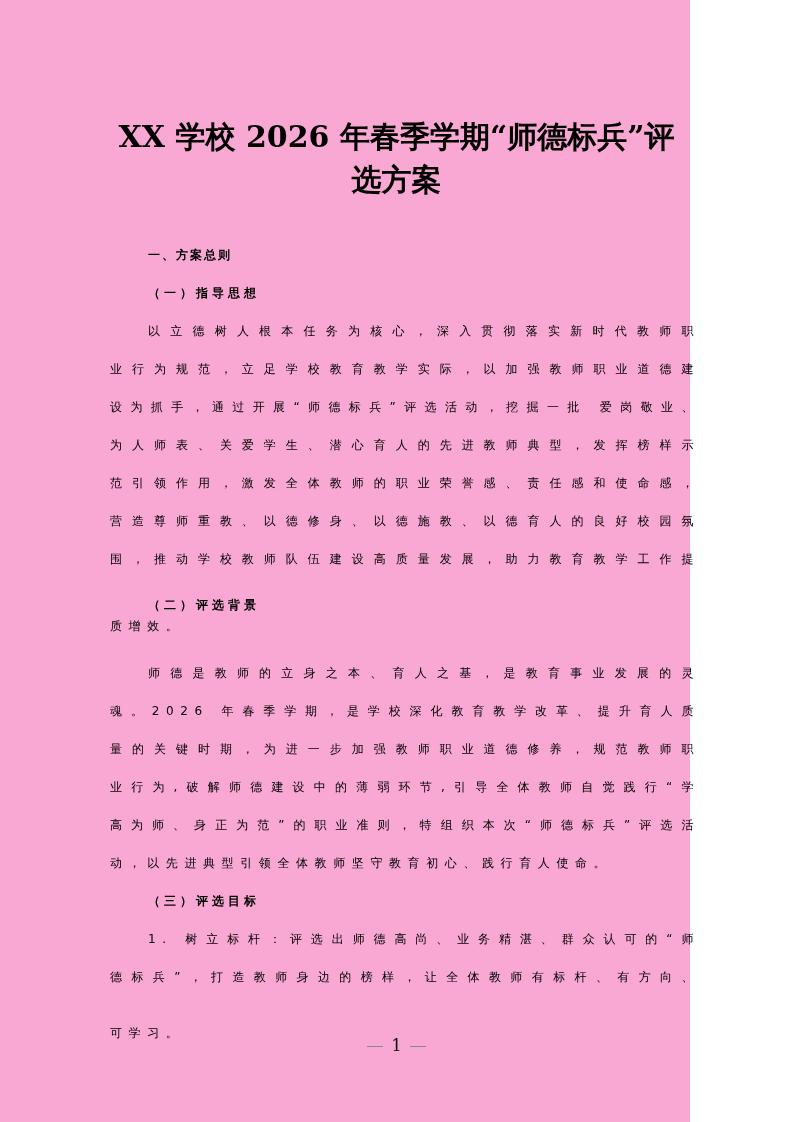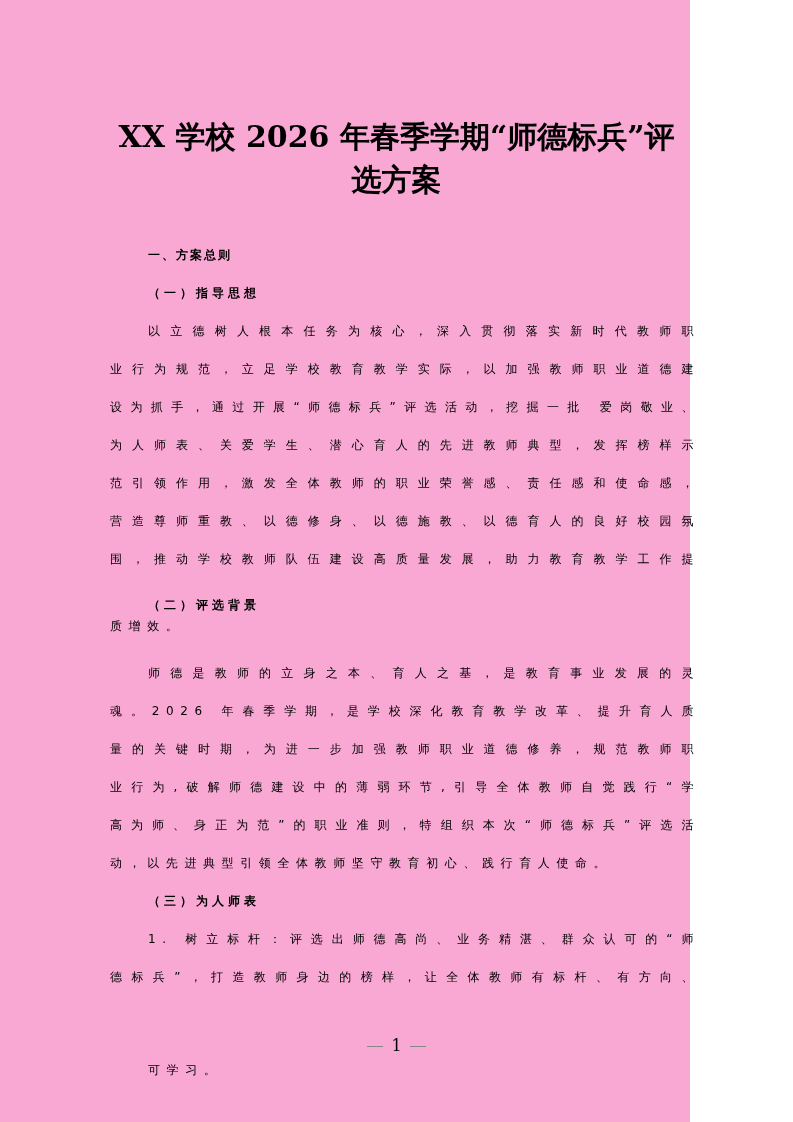"（三）为人师表" div.line { text: 为人师表 -> 评选目标 }
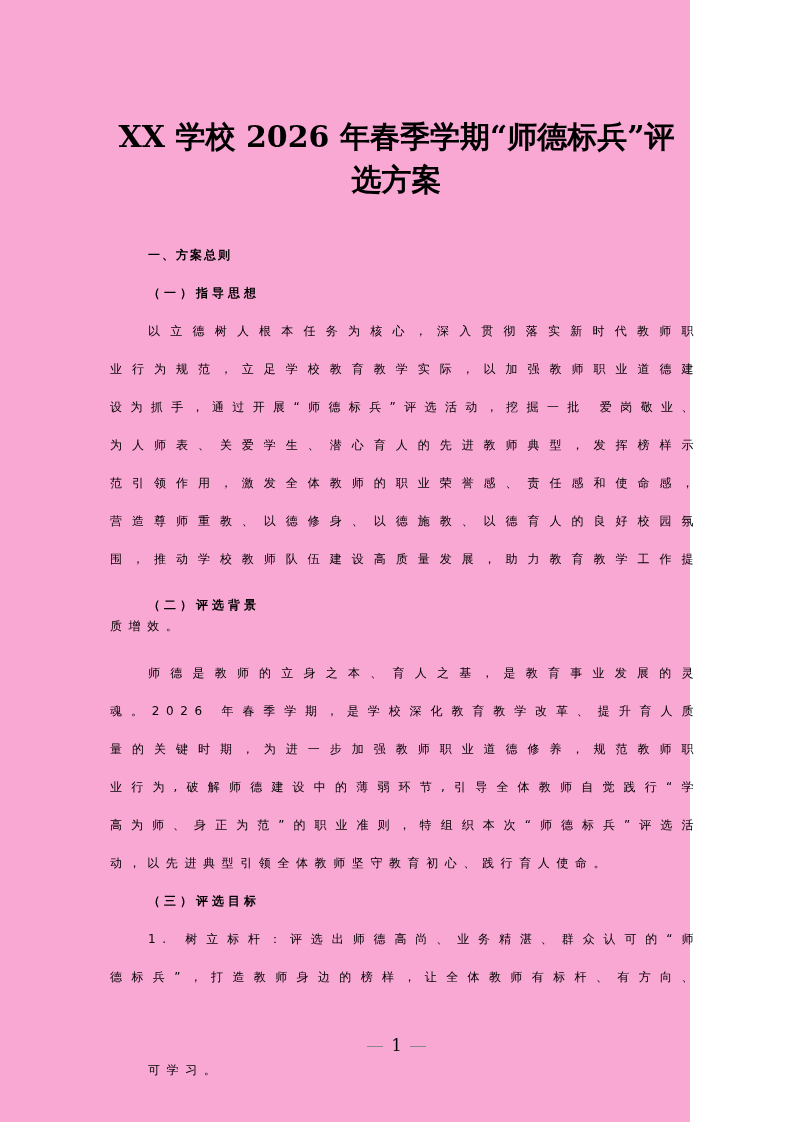"可学习。" div.line { margin-left: 38px -> none; top: 1056px -> 1019px }
